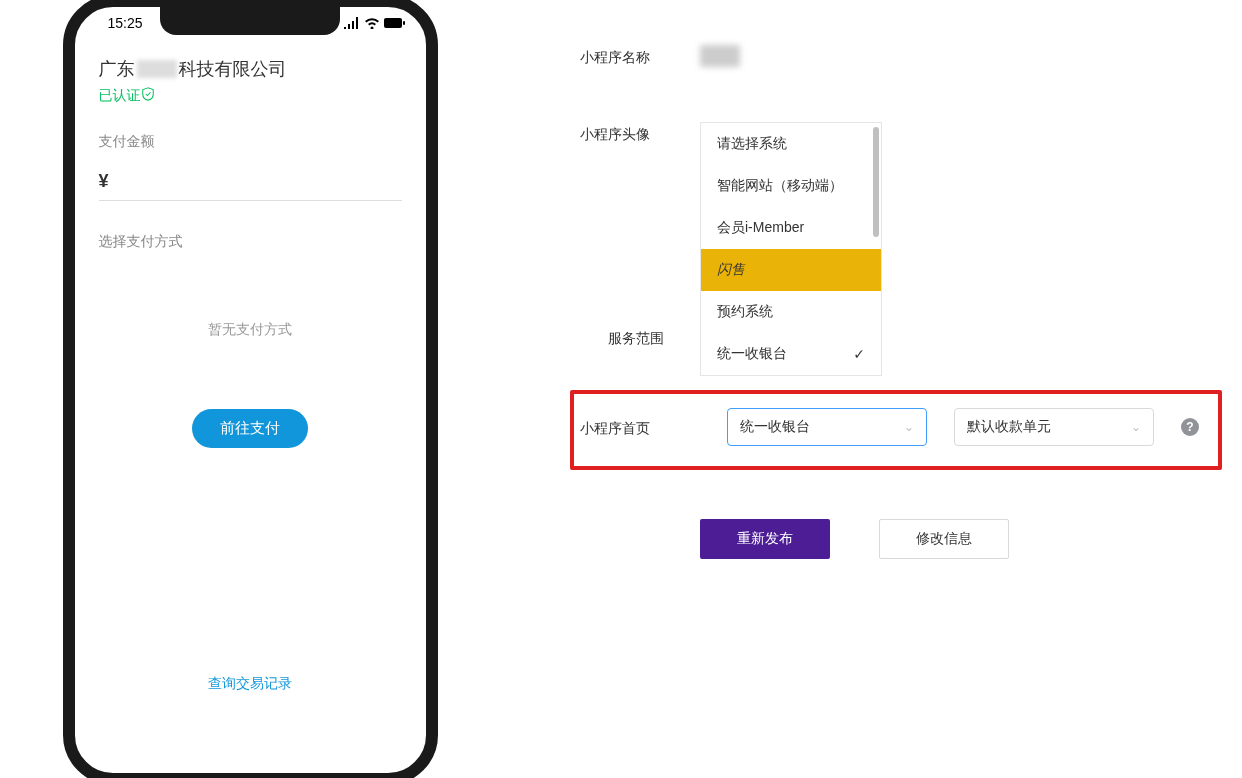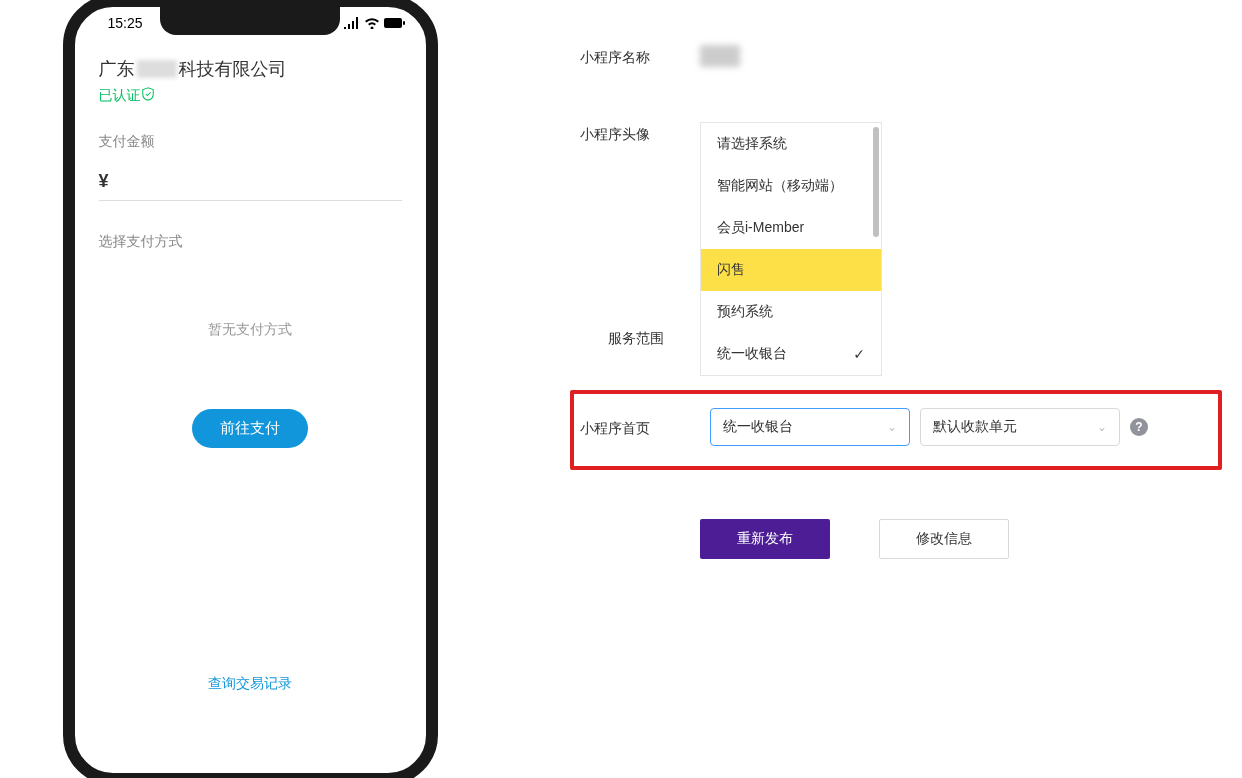"闪售" .dropdown-item.hover { background: #fde047 -> #eab308; font-style: none -> italic }
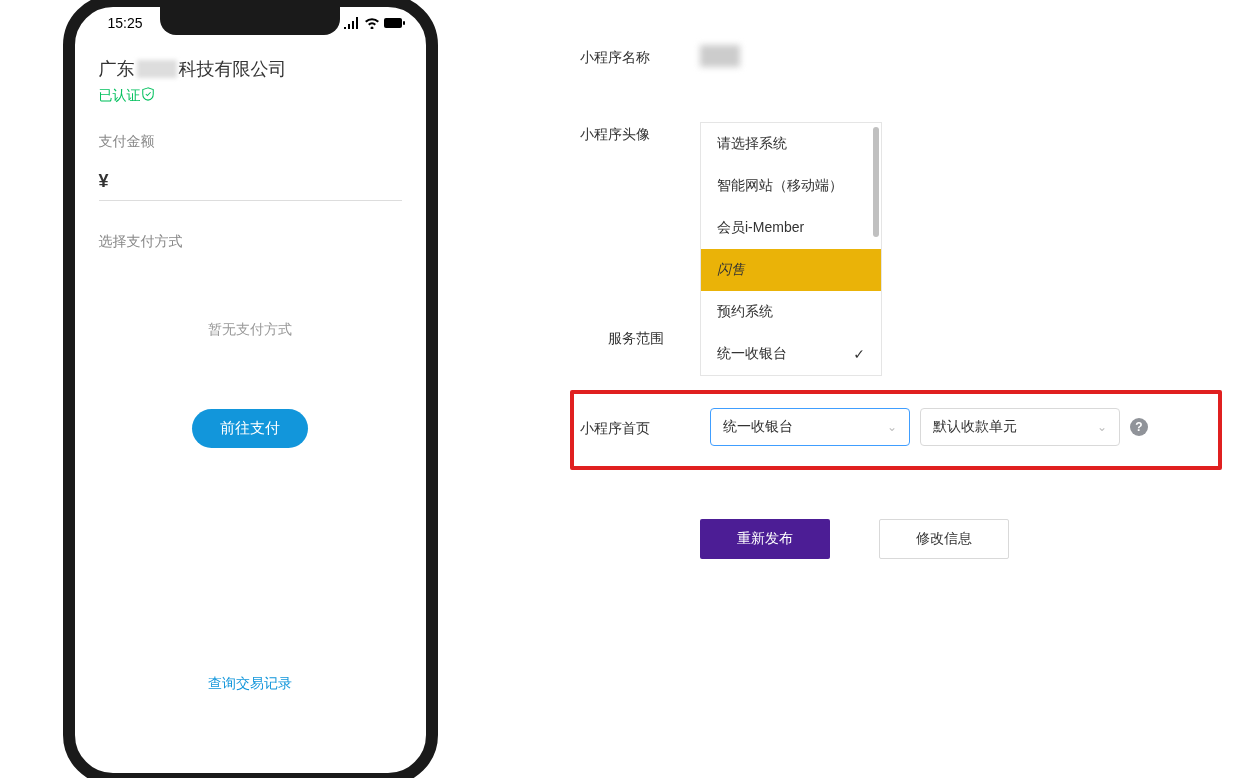"小程序首页" .homepage-row { gap: 10px -> 27px }
